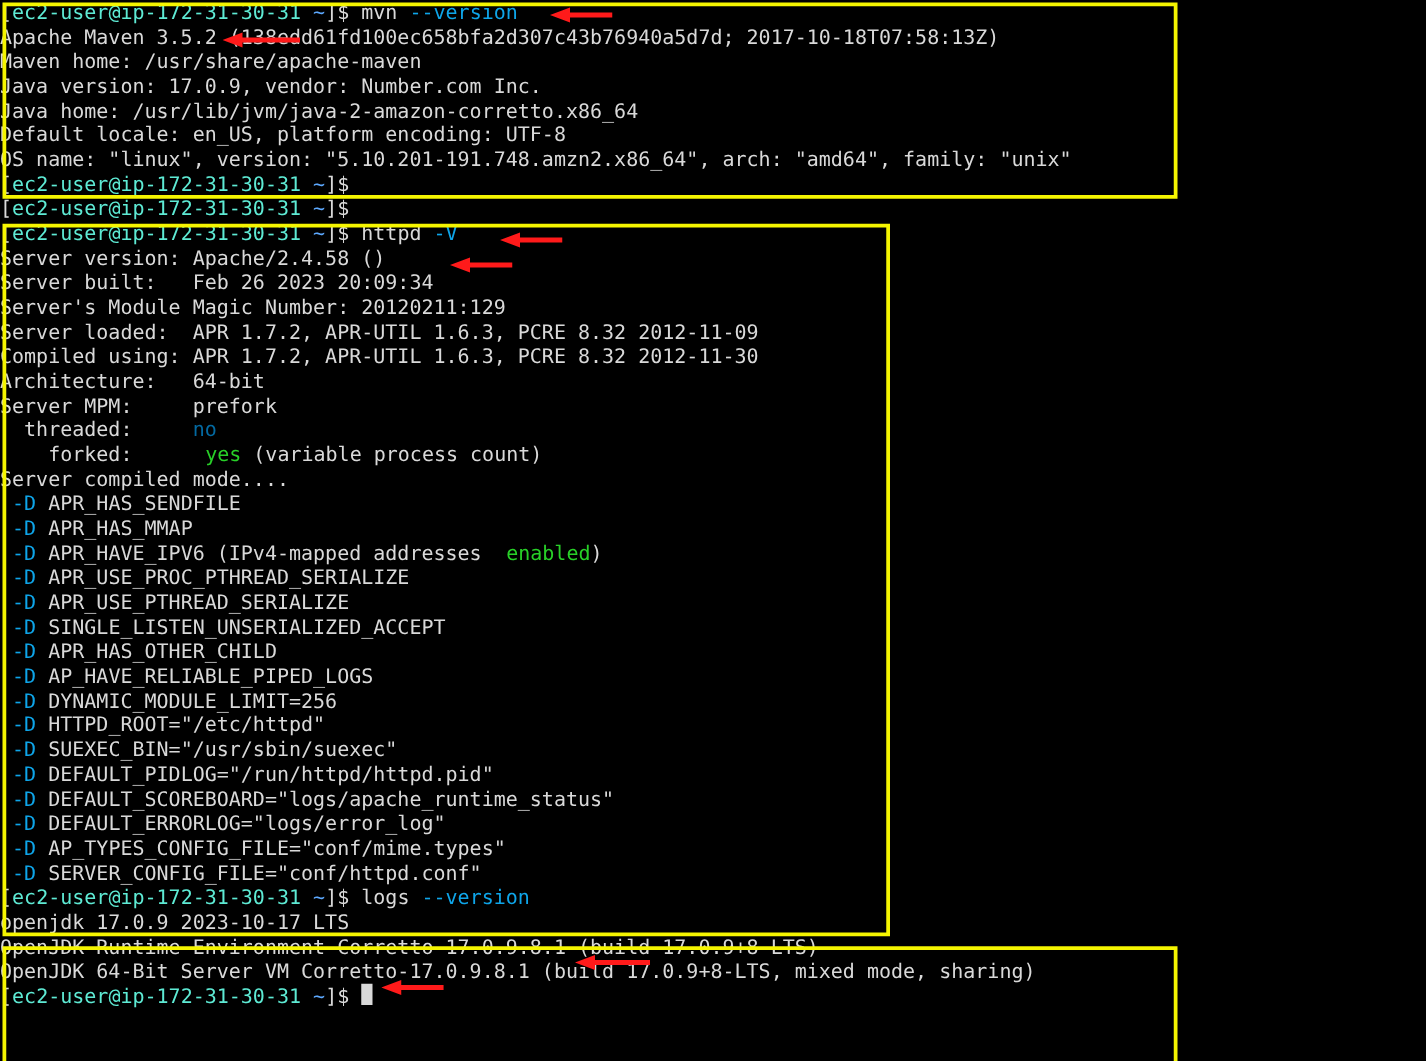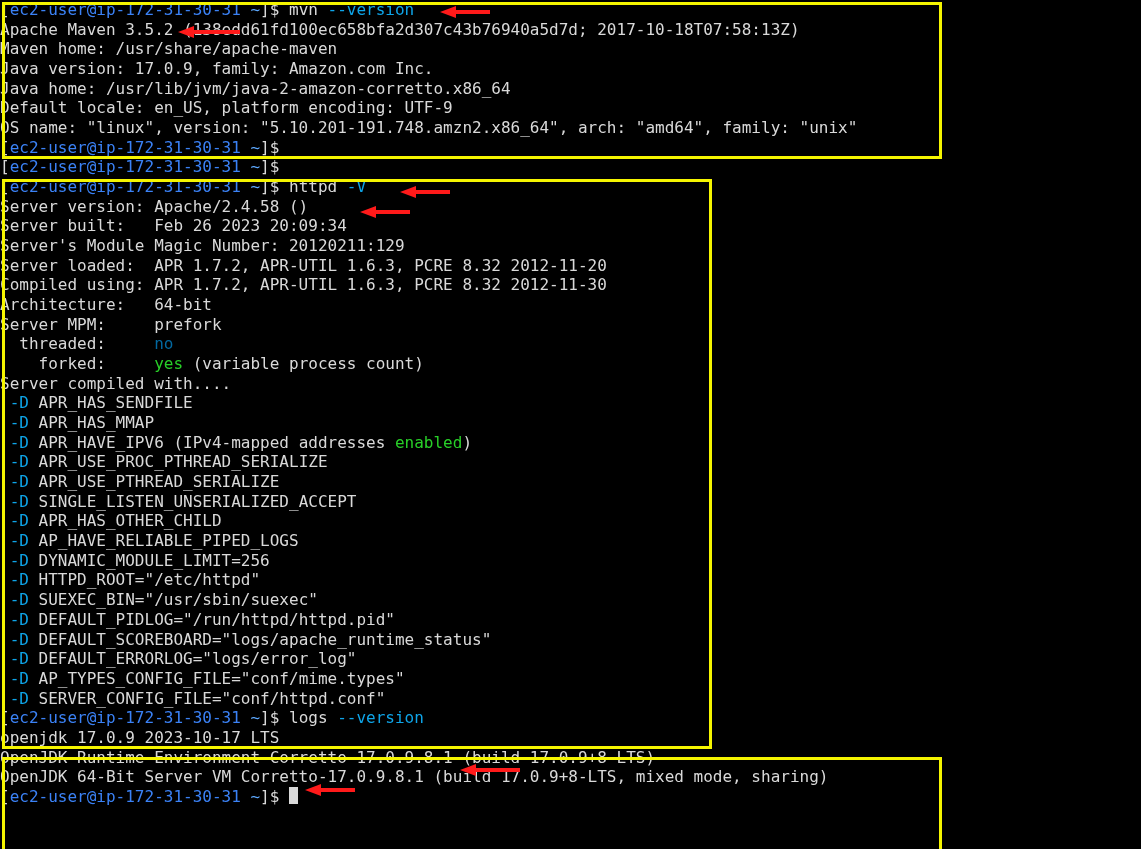"ec2-user@ip-172-31-30-31" .prompt-host { color: #3b82f6 -> #5eead4 }
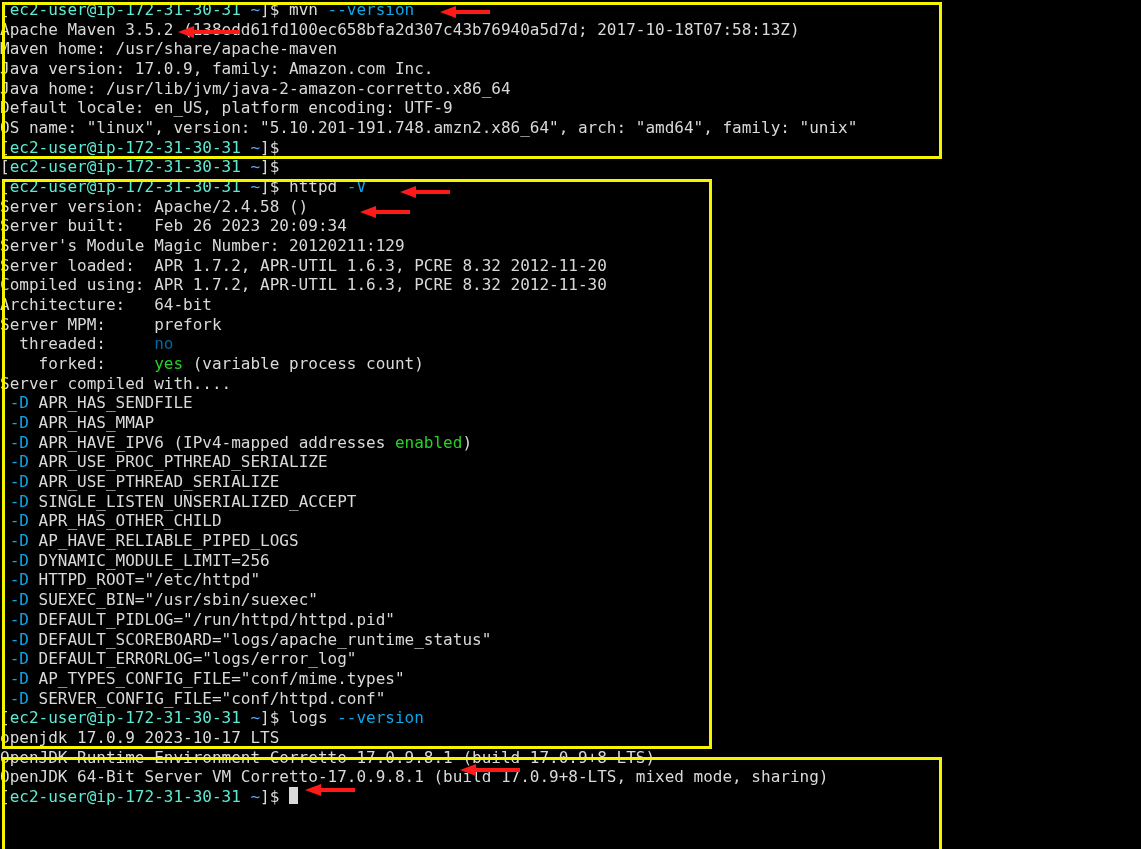"Java version: 17.0.9, family: Amazon.com" span { text: family: Amazon.com -> vendor: Number.com }
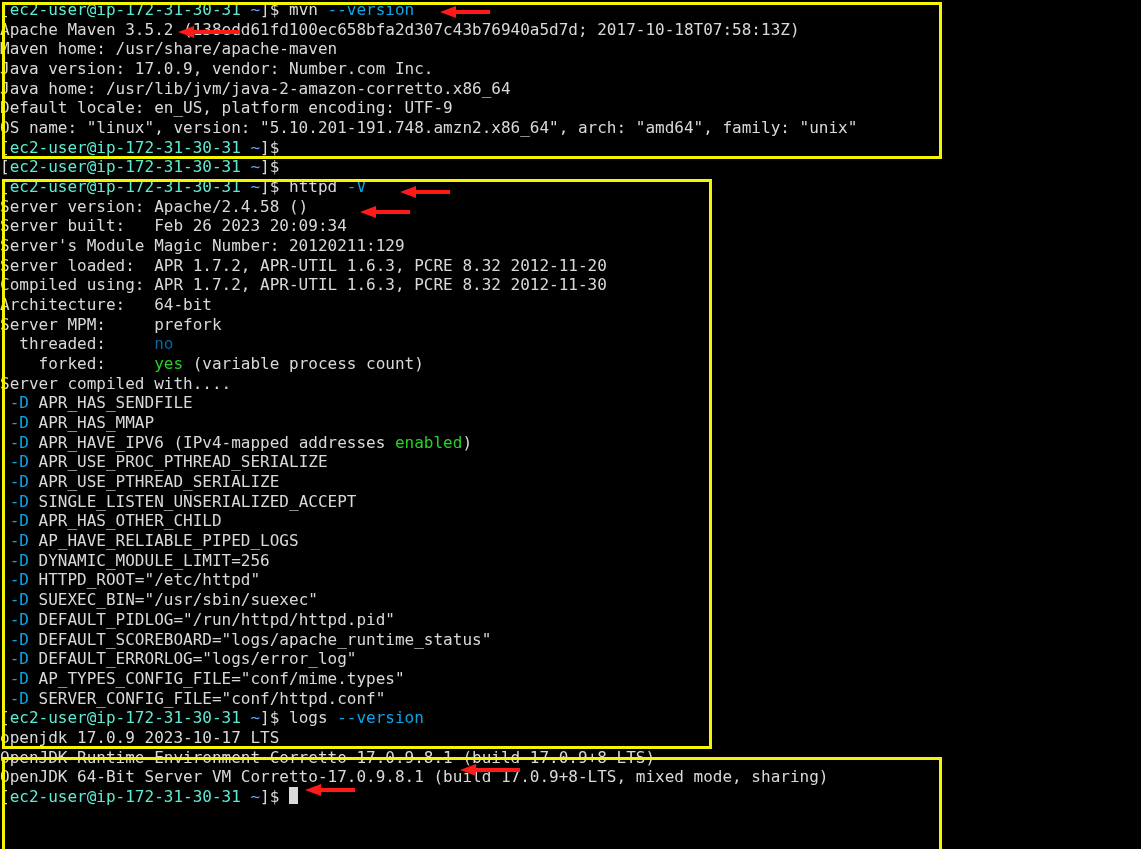"Default locale: en_US, platform" span { text: UTF-9 -> UTF-8 }
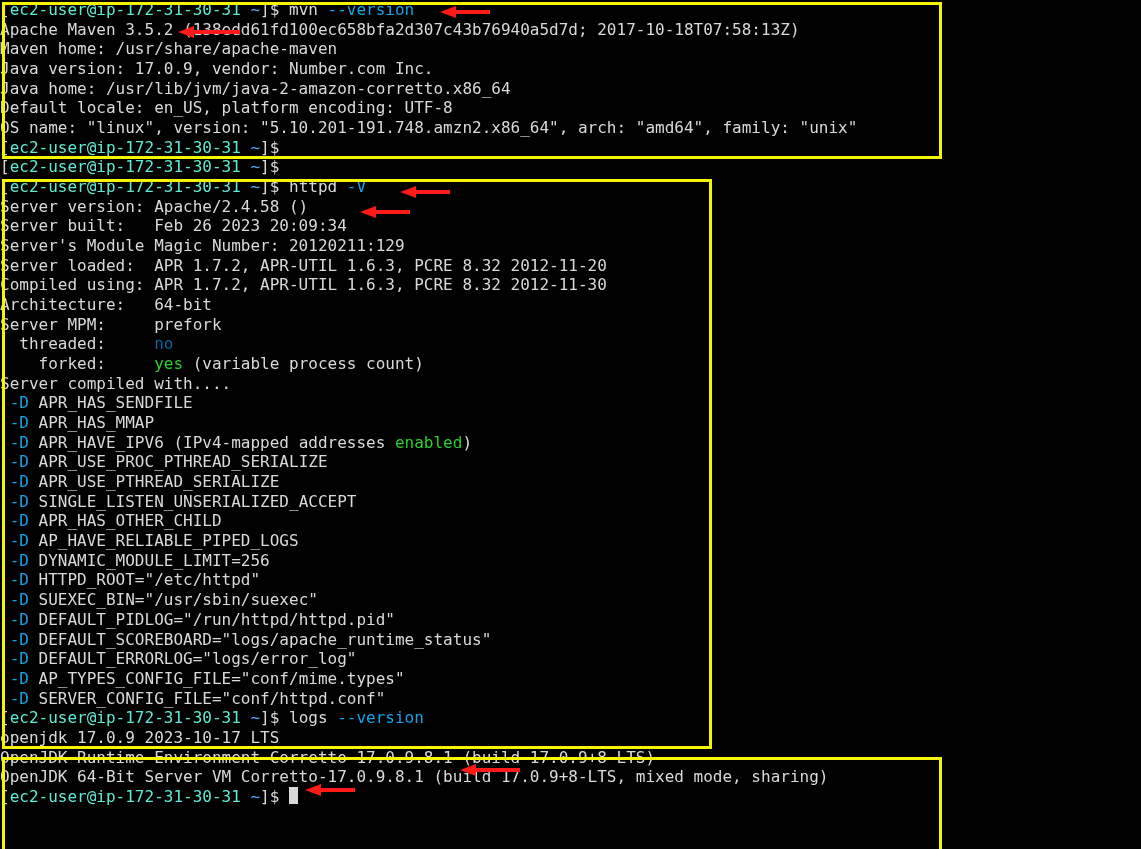"Server loaded: APR 1.7.2, APR-UTIL" span { text: 2012-11-20 -> 2012-11-09 }
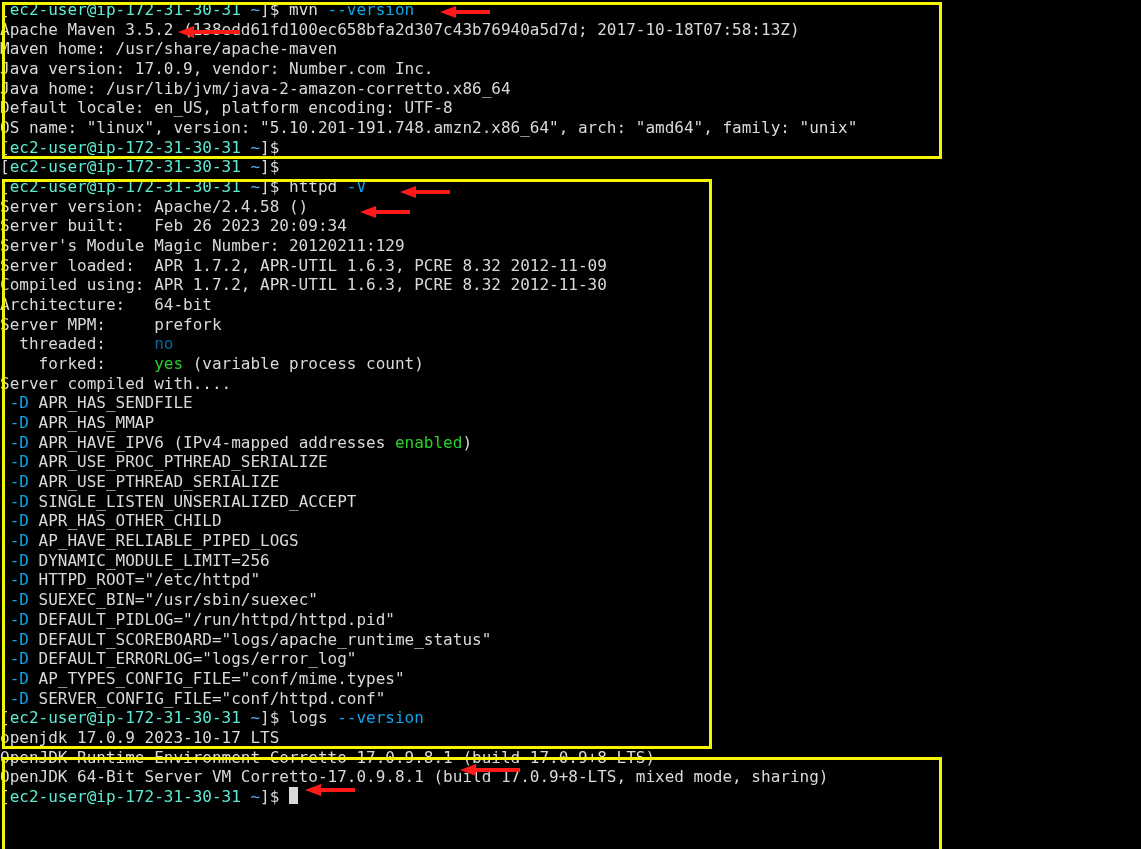"yes" .green { margin-left: none -> 10px }
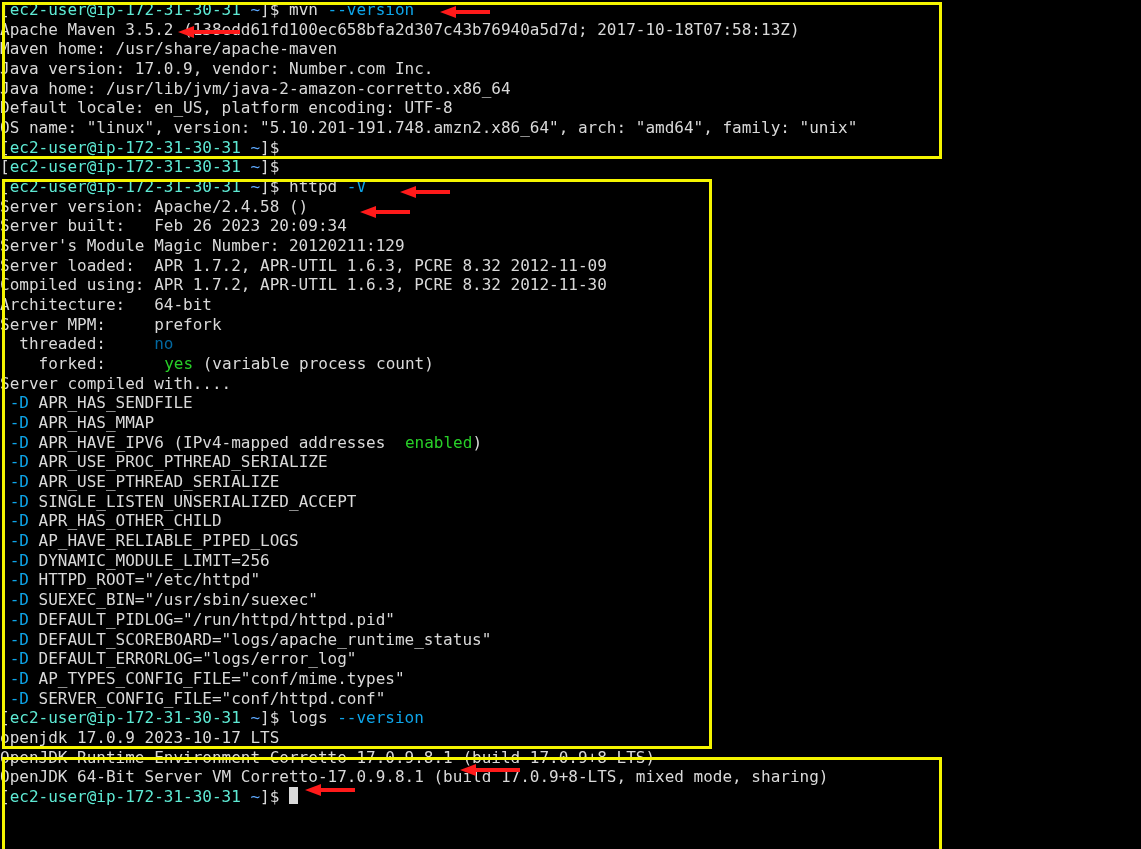"Server compiled with...." span { text: with -> mode }
